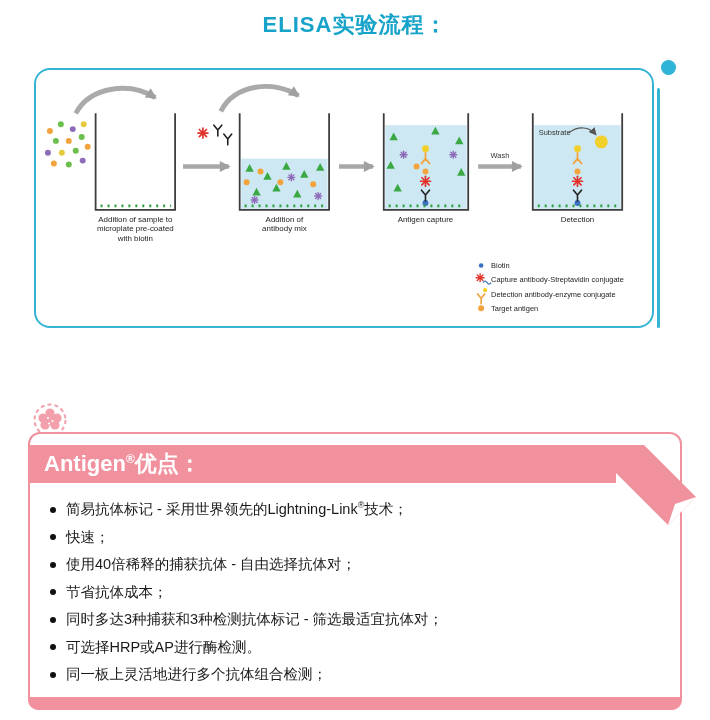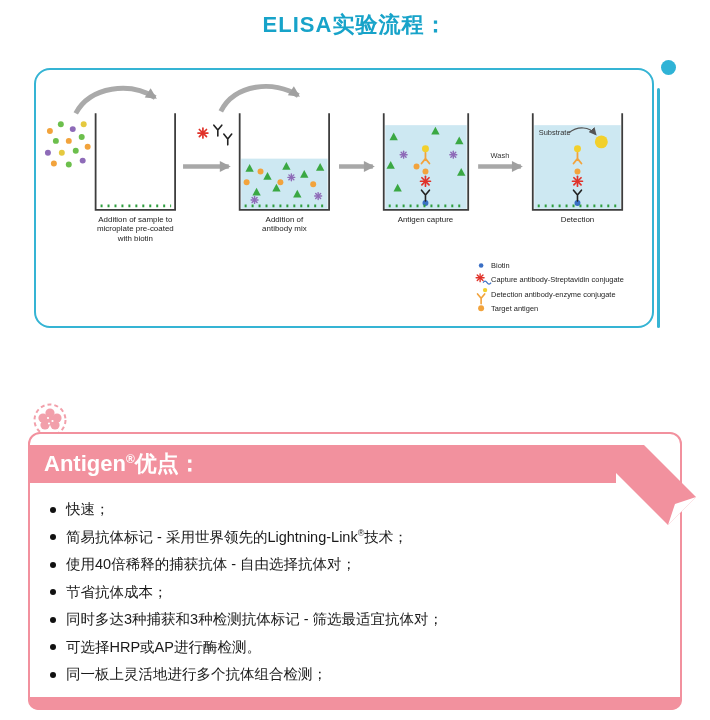"快速；" li { order: before "简易抗体标记 - 采用世界领先的Lightning-Link®技术；" -> after "简易抗体标记 - 采用世界领先的Lightning-Link®技术；" }
